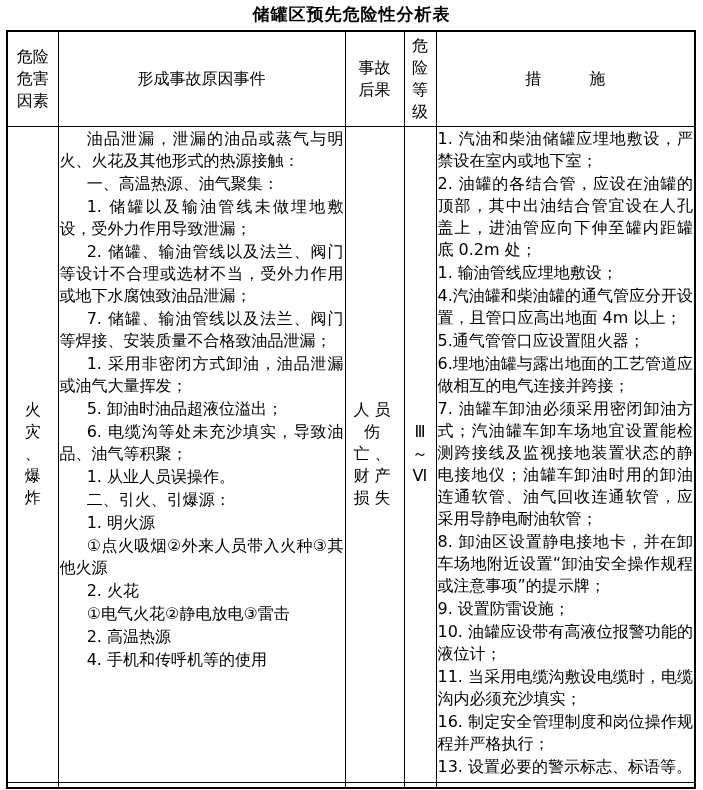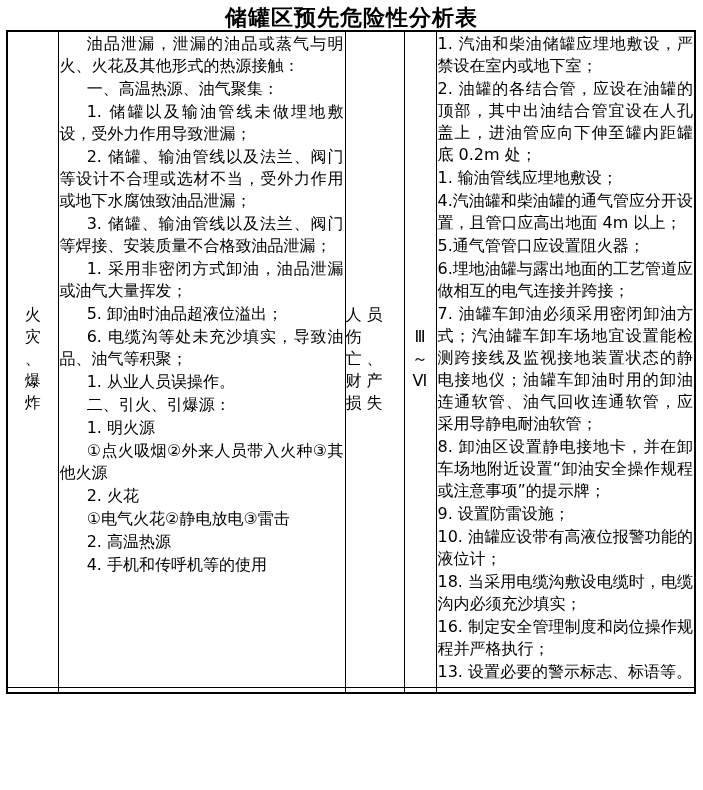"储罐区预先危险性分析表" .doc-title { font-size: 22px -> 17px }
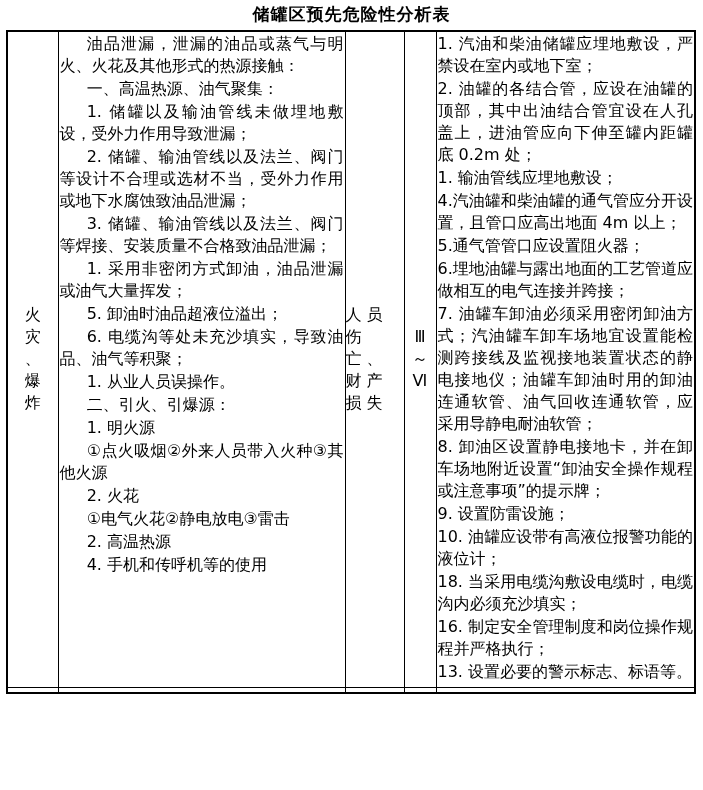"危险" tr.header-row { html: none -> <tr> <td>危险 危害 因素</td> <td>形成事故原因事件</td> <td>事故 后果</td> <td>危 险 等 级</td> <td>措 施</td> </tr> }
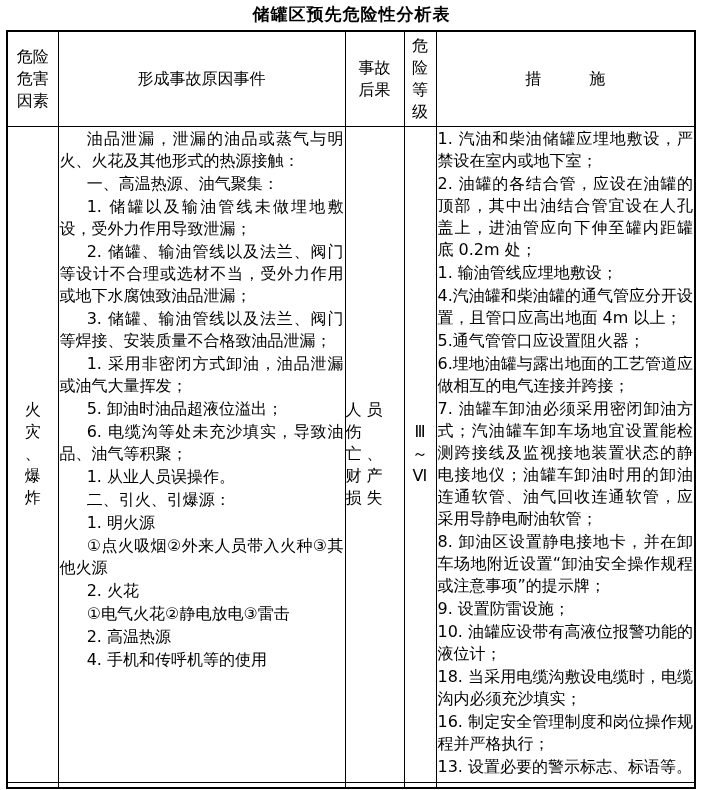"3. 储罐、输油管线以及法兰、阀门等焊接、安装质量不合格致油品泄漏；" p { text: 3 -> 7 }
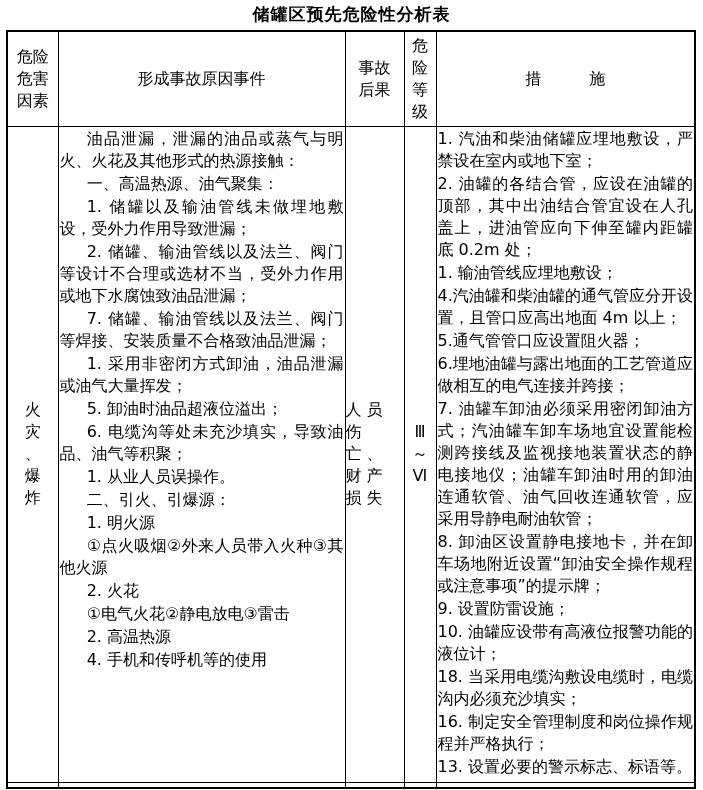"人员" td.consequence-cell { text-align: left -> center }
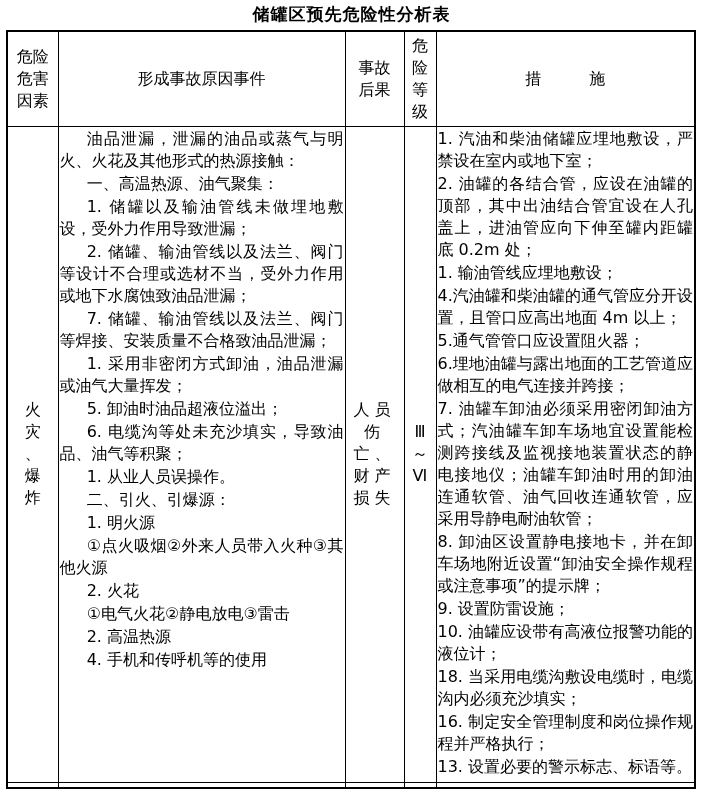"18. 当采用电缆沟敷设电缆时，电缆沟内必须充沙填实；" p { text: 18 -> 11 }
